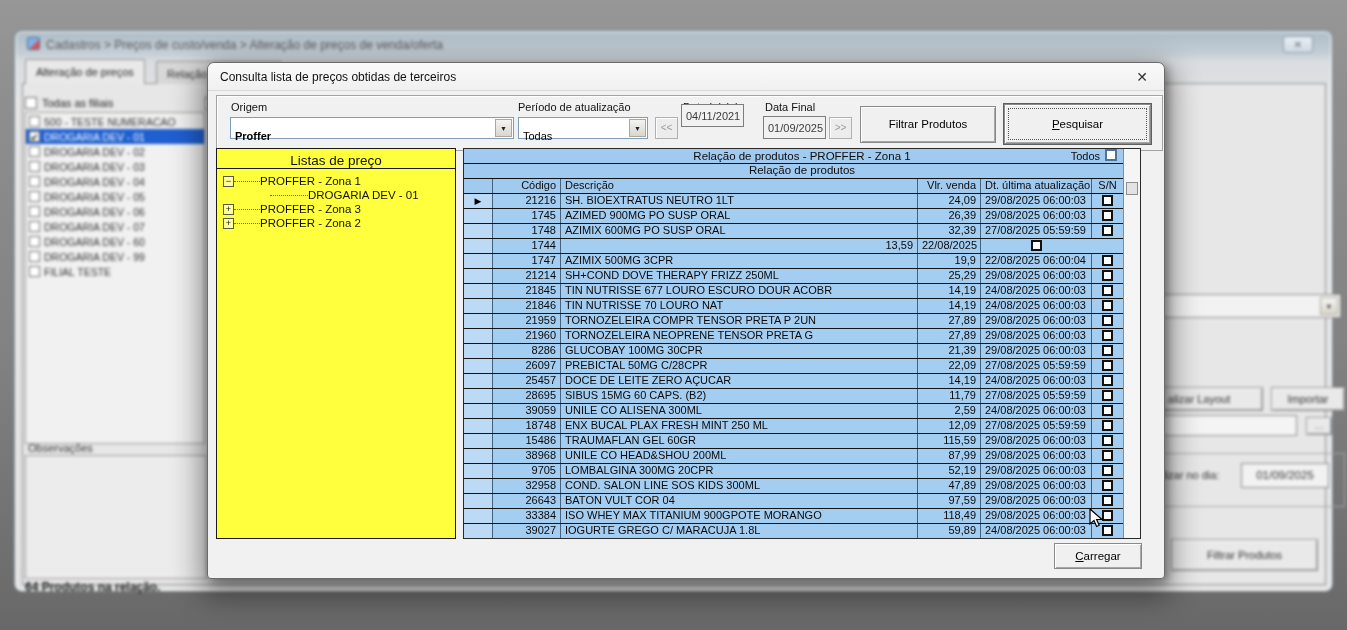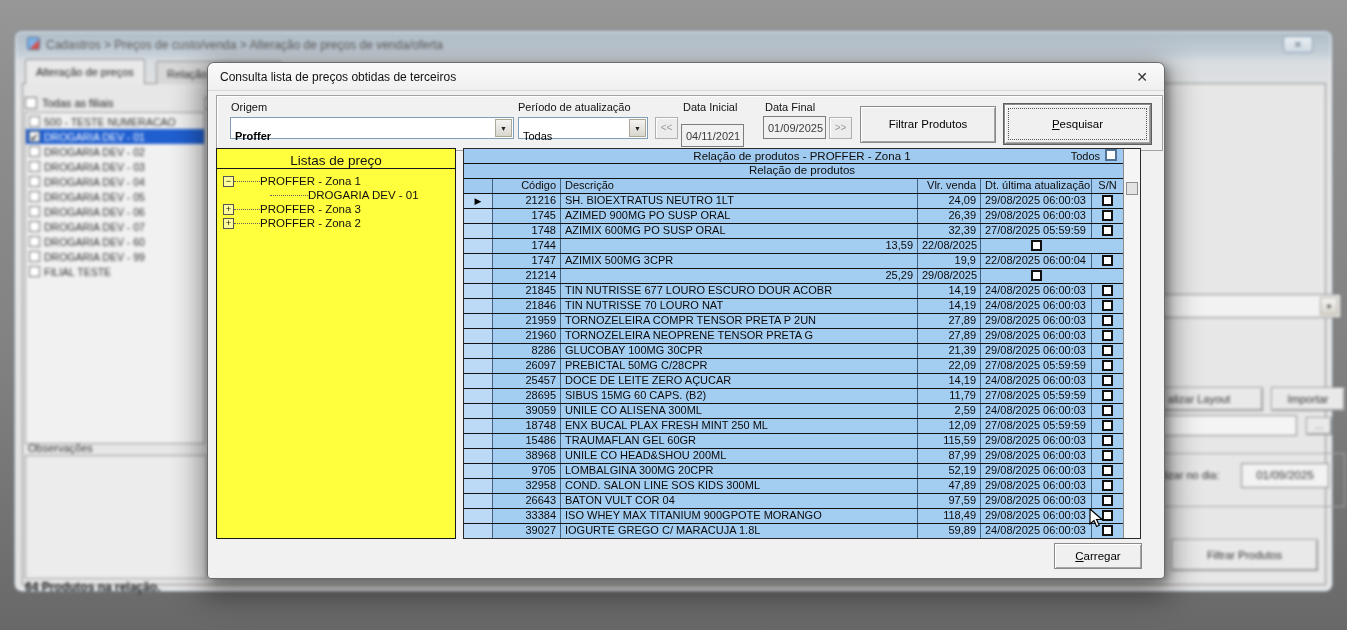"04/11/2021" div.datein { top: 28px -> 8px }
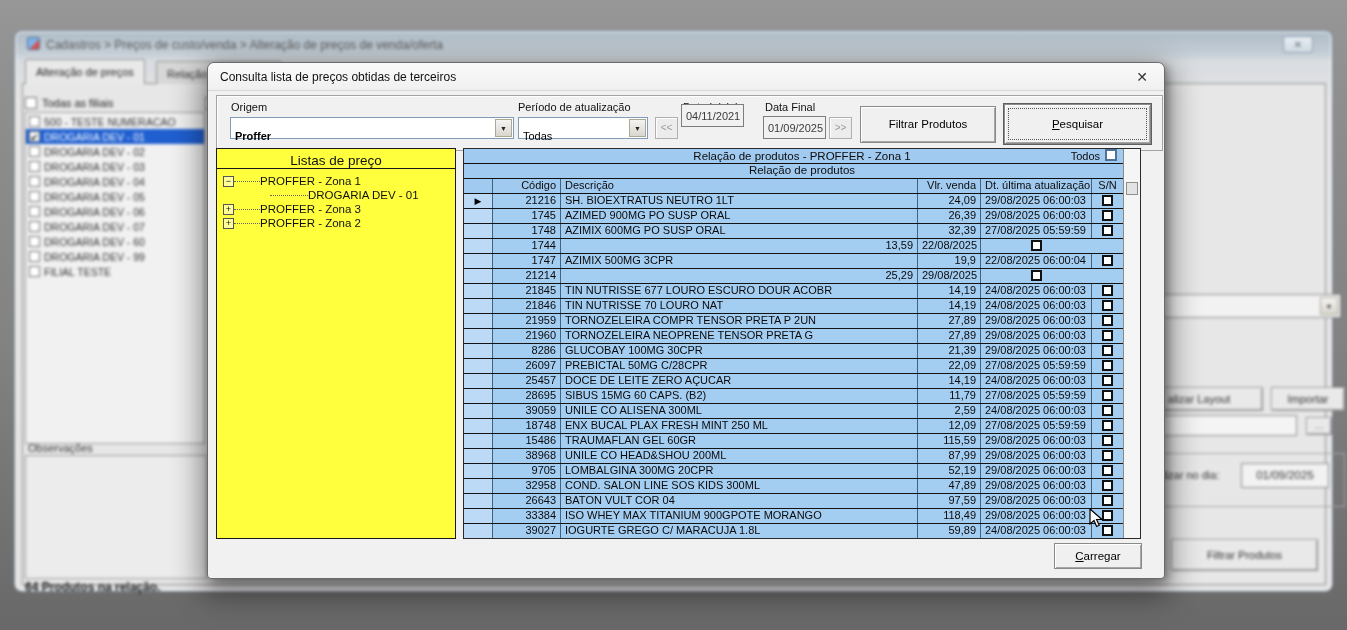"SH+COND DOVE THERAPY FRIZZ 250ML" div.c { html: none -> <div>SH+COND DOVE THERAPY FRIZZ 250ML</div> }
